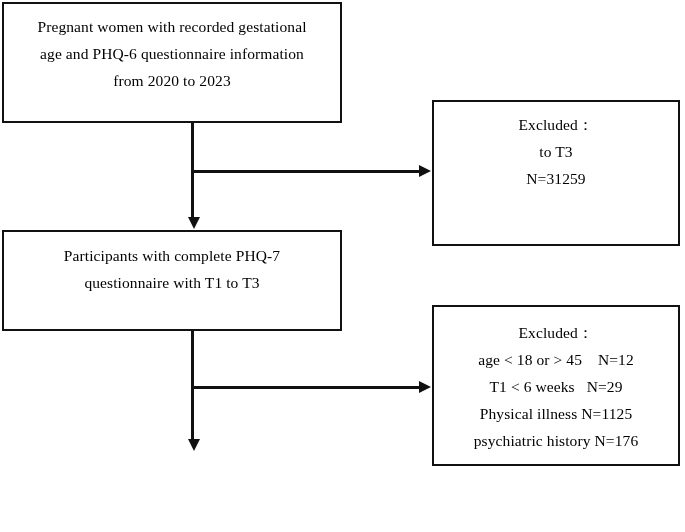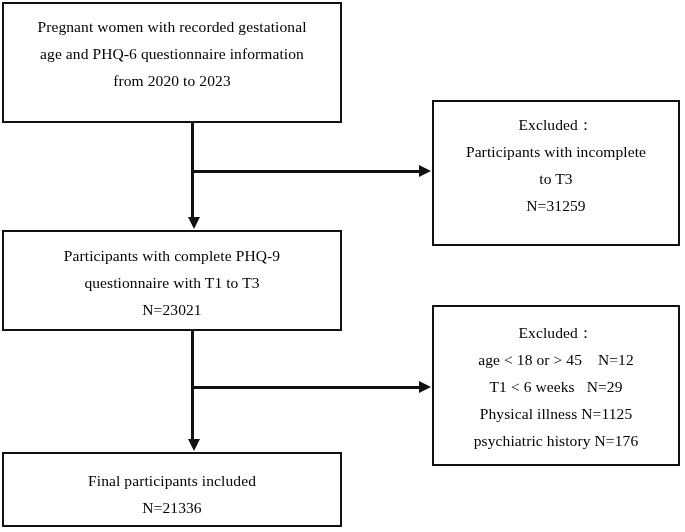"Participants with incomplete" span.node-line { html: <span>Participants with incomplete</span> -> none }
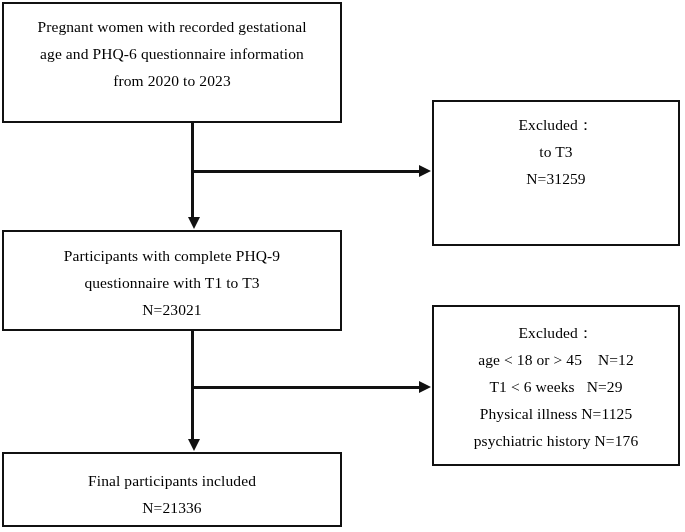"Participants with complete PHQ-9" span.node-line { text: PHQ-9 -> PHQ-7 }
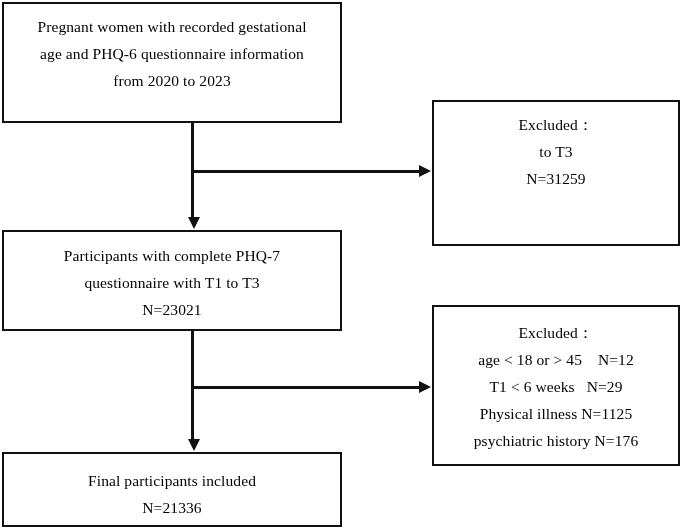"N=23021" span.node-line { html: <span>N=23021</span> -> none }
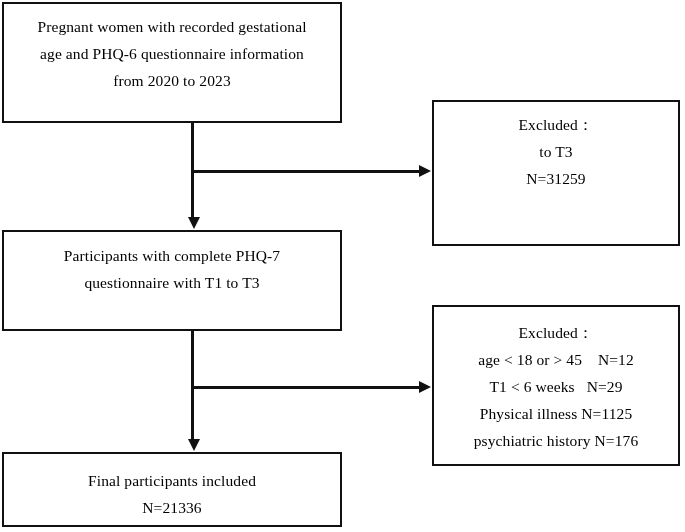"Final participants included" div.node-box { html: <div> <span>Final participants included</span> <span>N=21336</span> </div> -> none }
